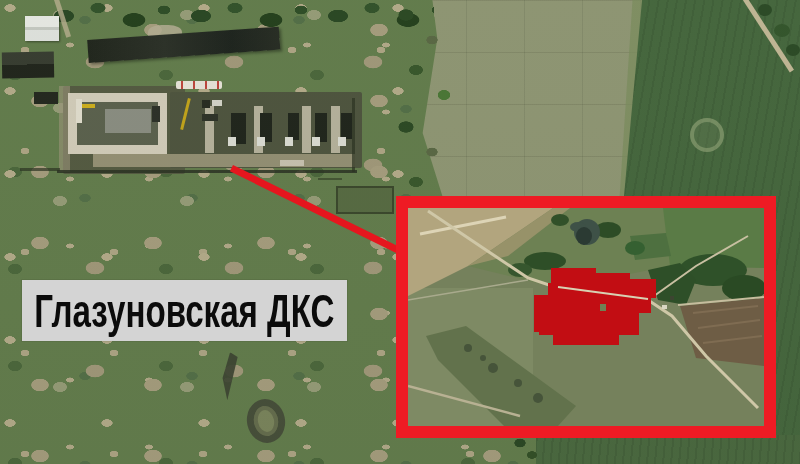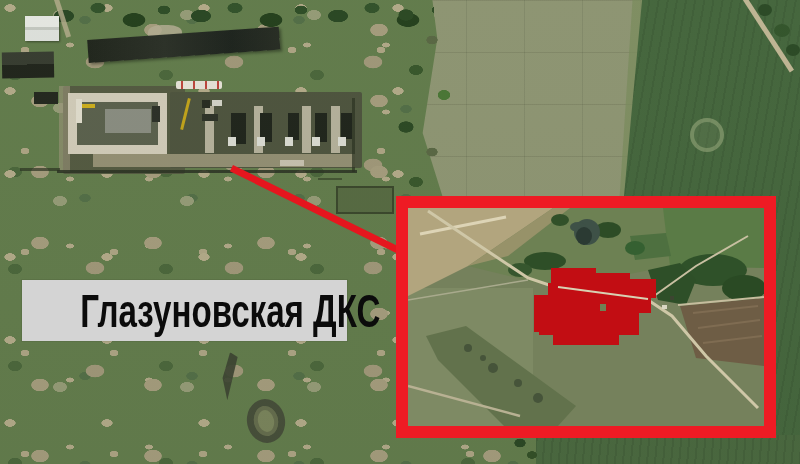"Глазуновская ДКС" .label-box { justify-content: flex-start -> center }
